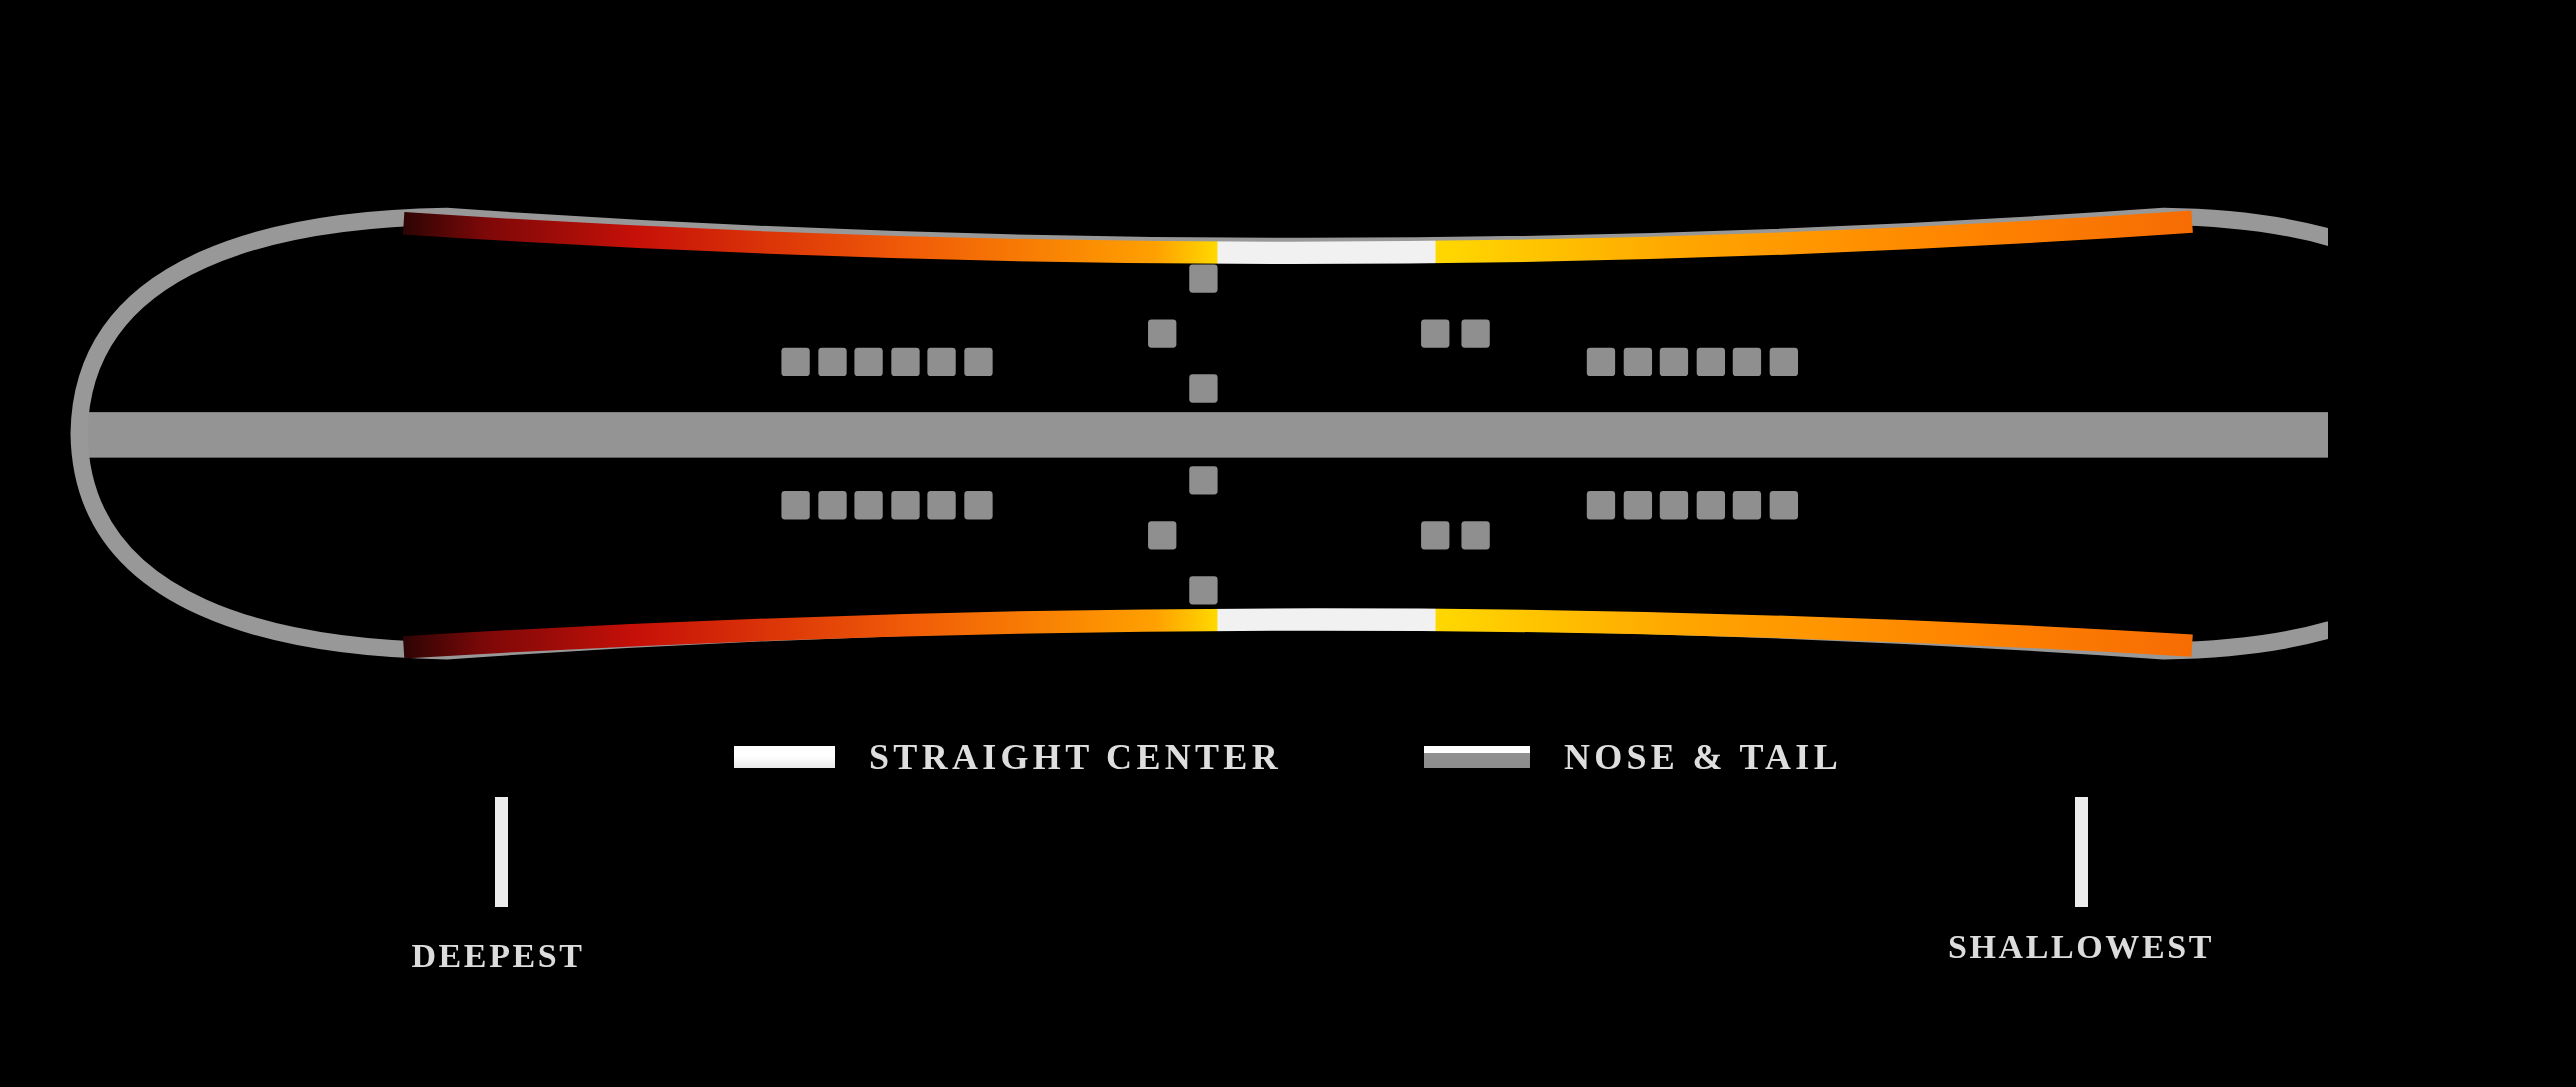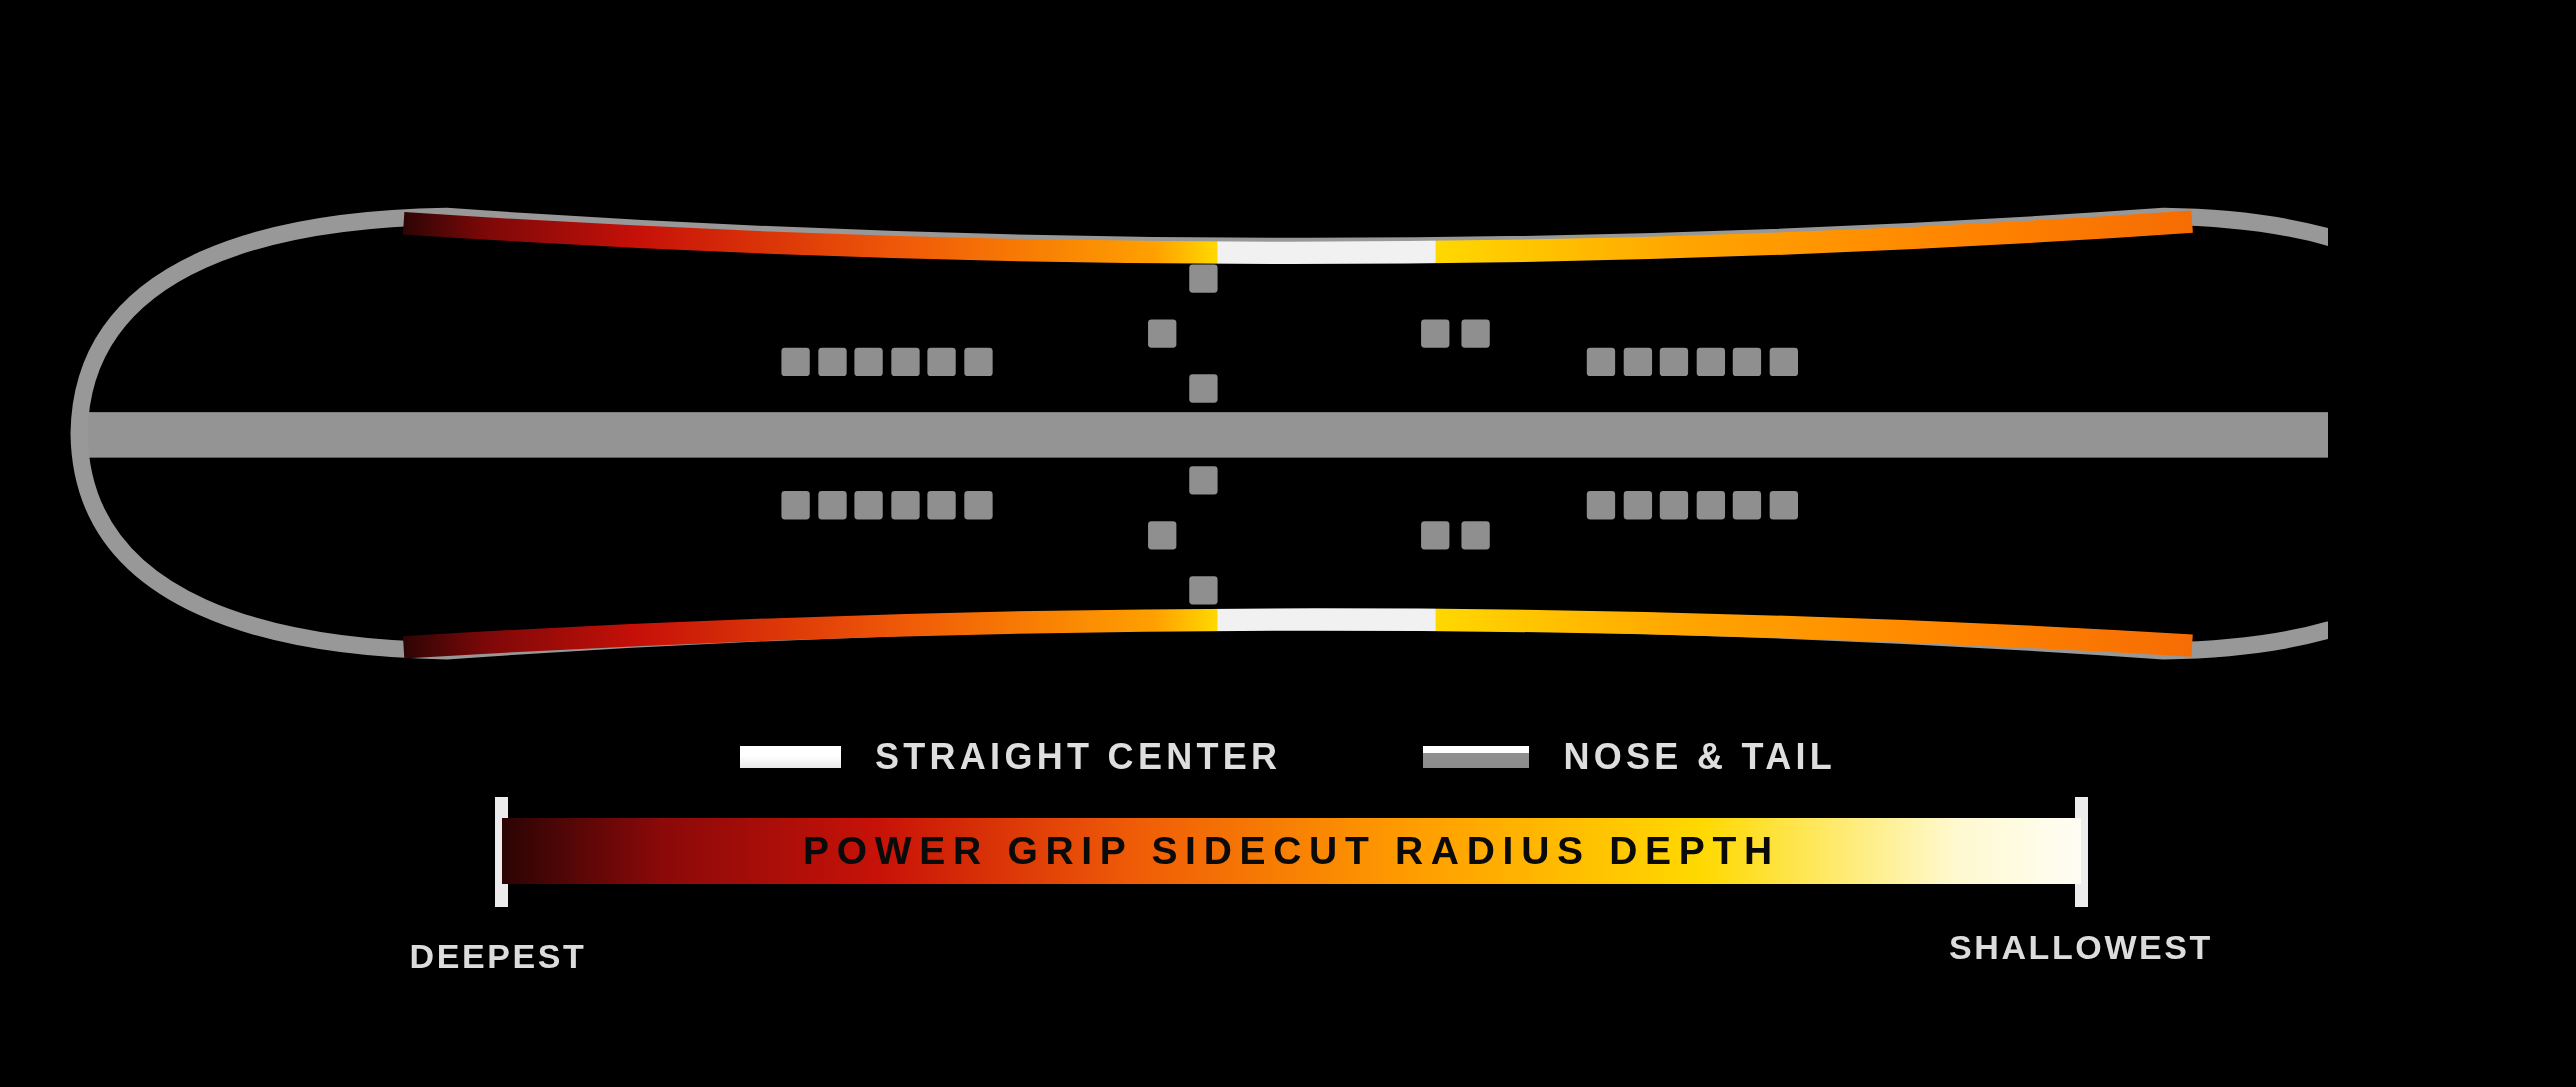"STRAIGHT CENTER" #canvas { font-family: Liberation Sans, sans-serif -> Liberation Serif, serif }
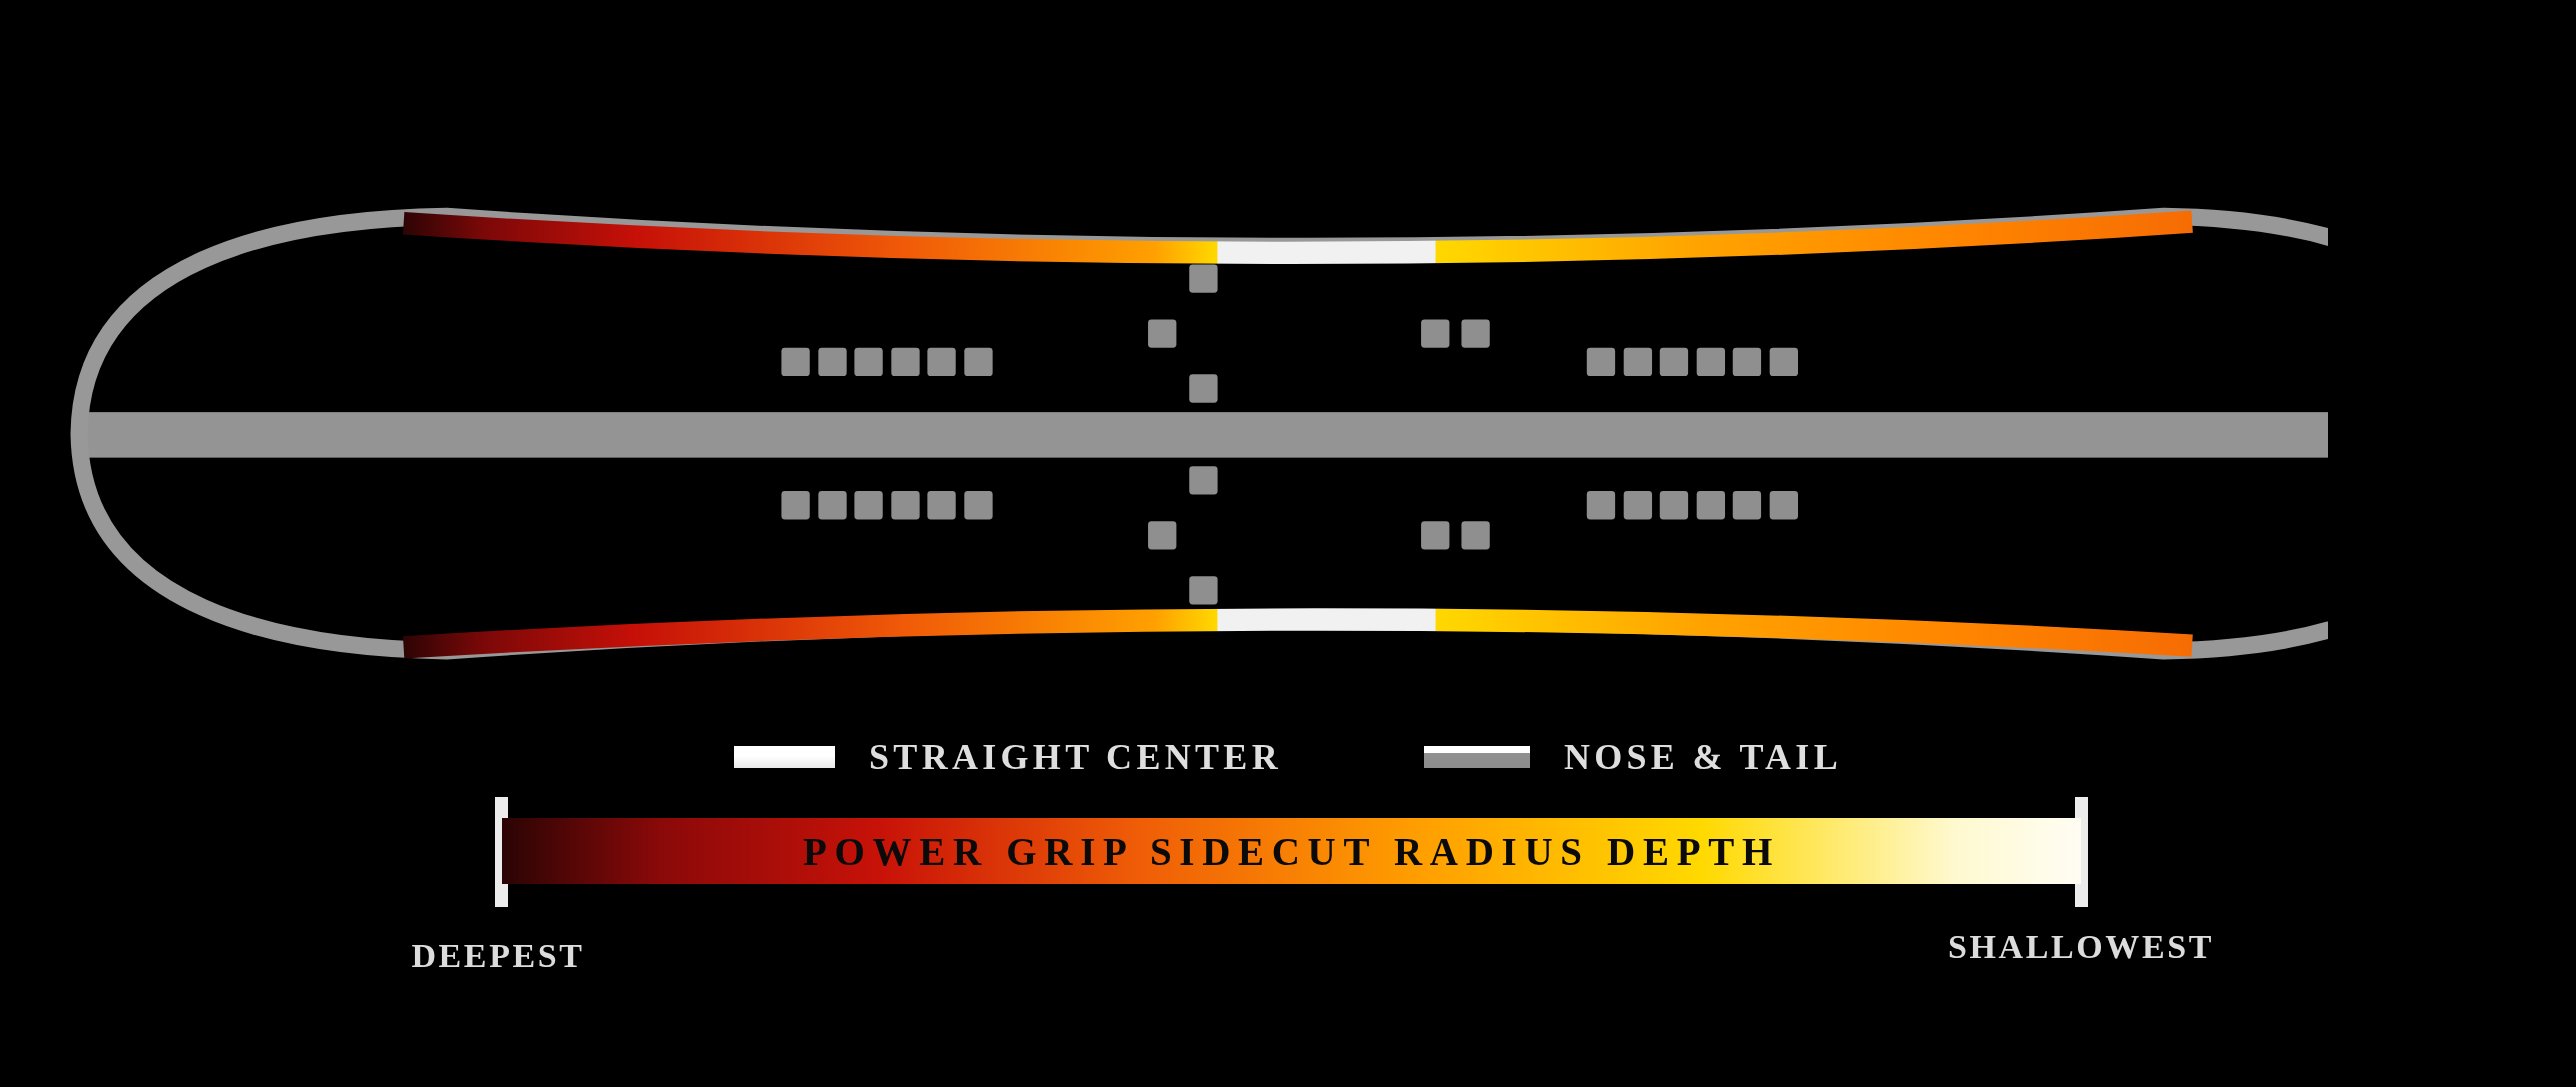"POWER GRIP SIDECUT RADIUS DEPTH" div { html: <div> <div>POWER GRIP SIDECUT RADIUS DEPTH</div> </div> -> none }
